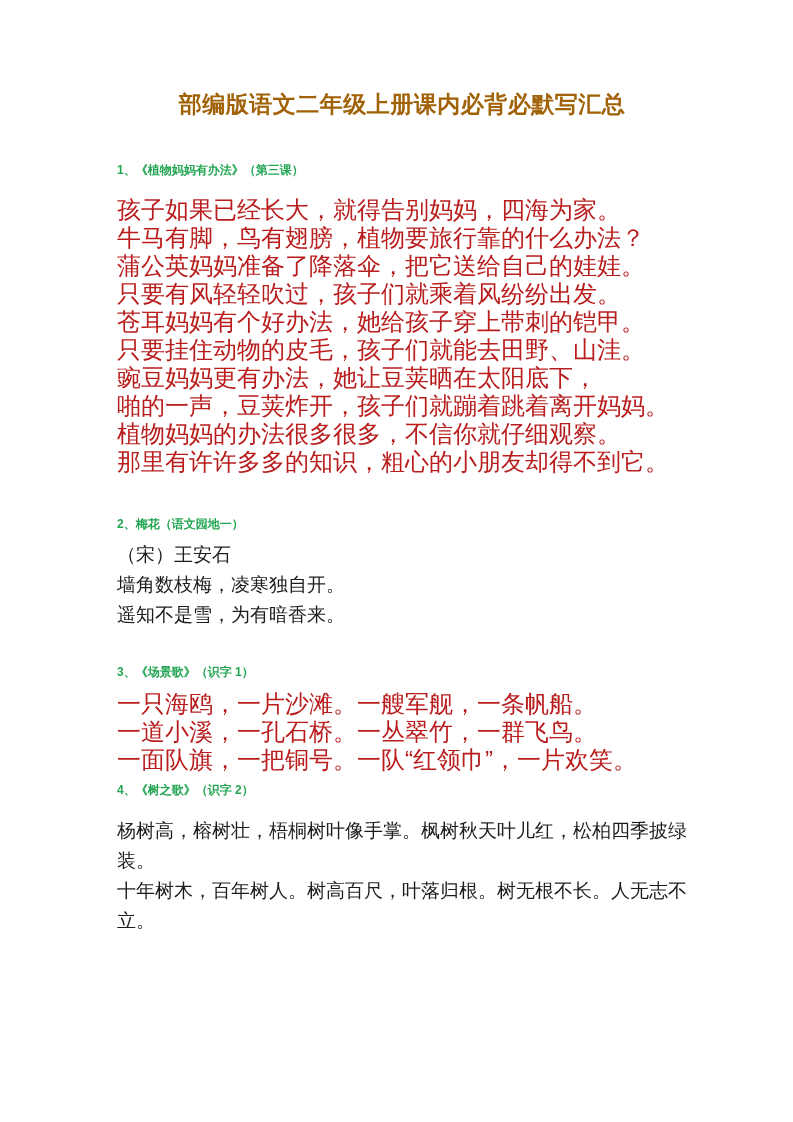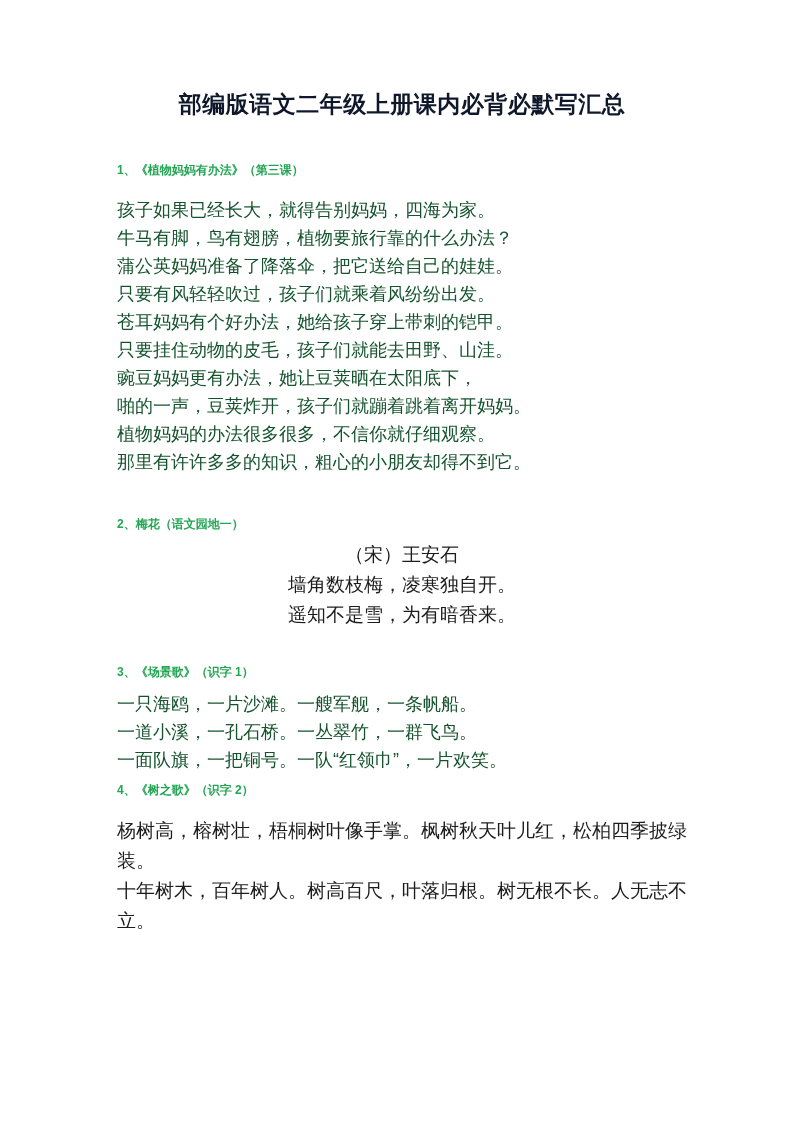"部编版语文二年级上册课内必背必默写汇总" .doc-title { color: #0f172a -> #a16207 }
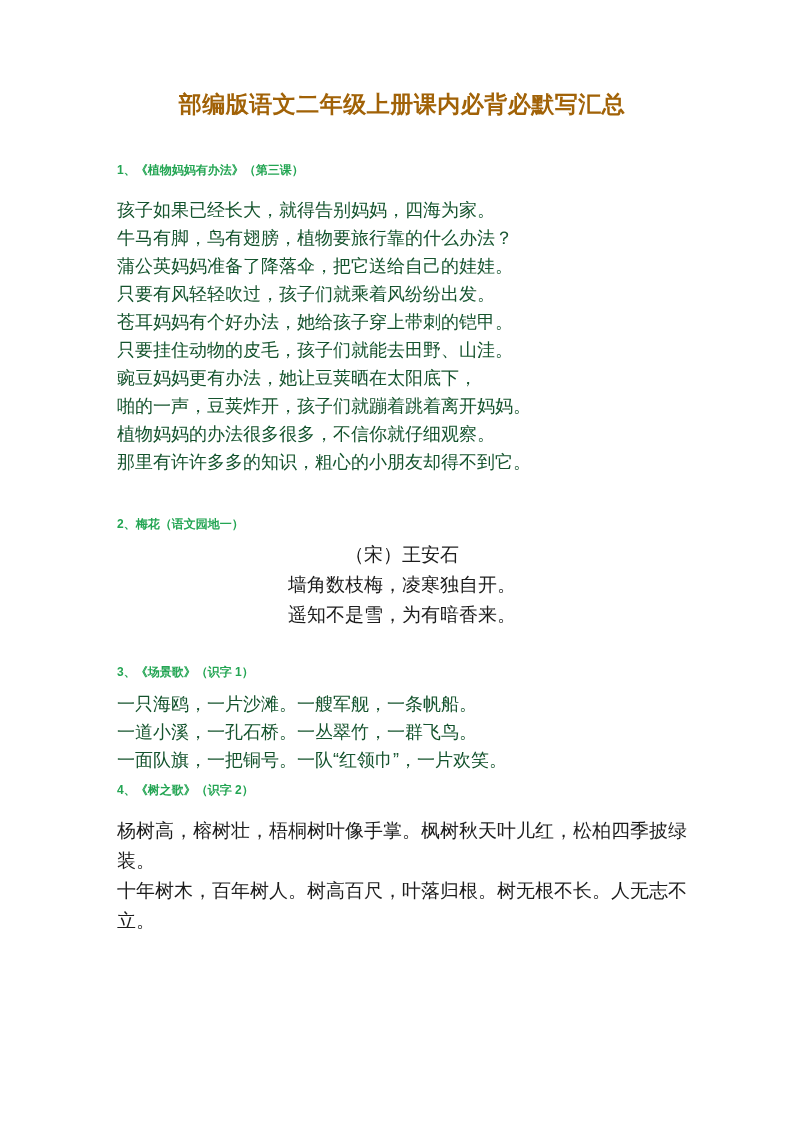"孩子如果已经长大，就得告别妈妈，四海为家。" .doc-line { color: #14532d -> #b91c1c; font-size: 18px -> 24px }
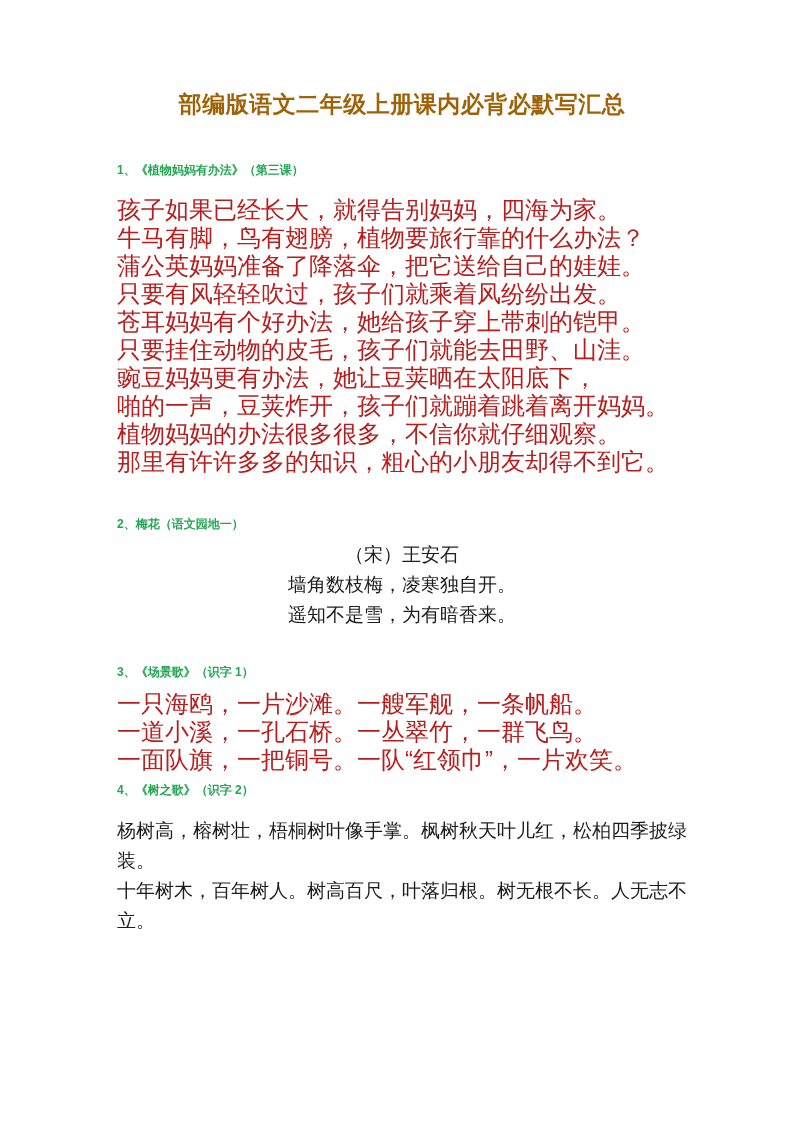"（宋）王安石" .poem-line { text-align: center -> left }
